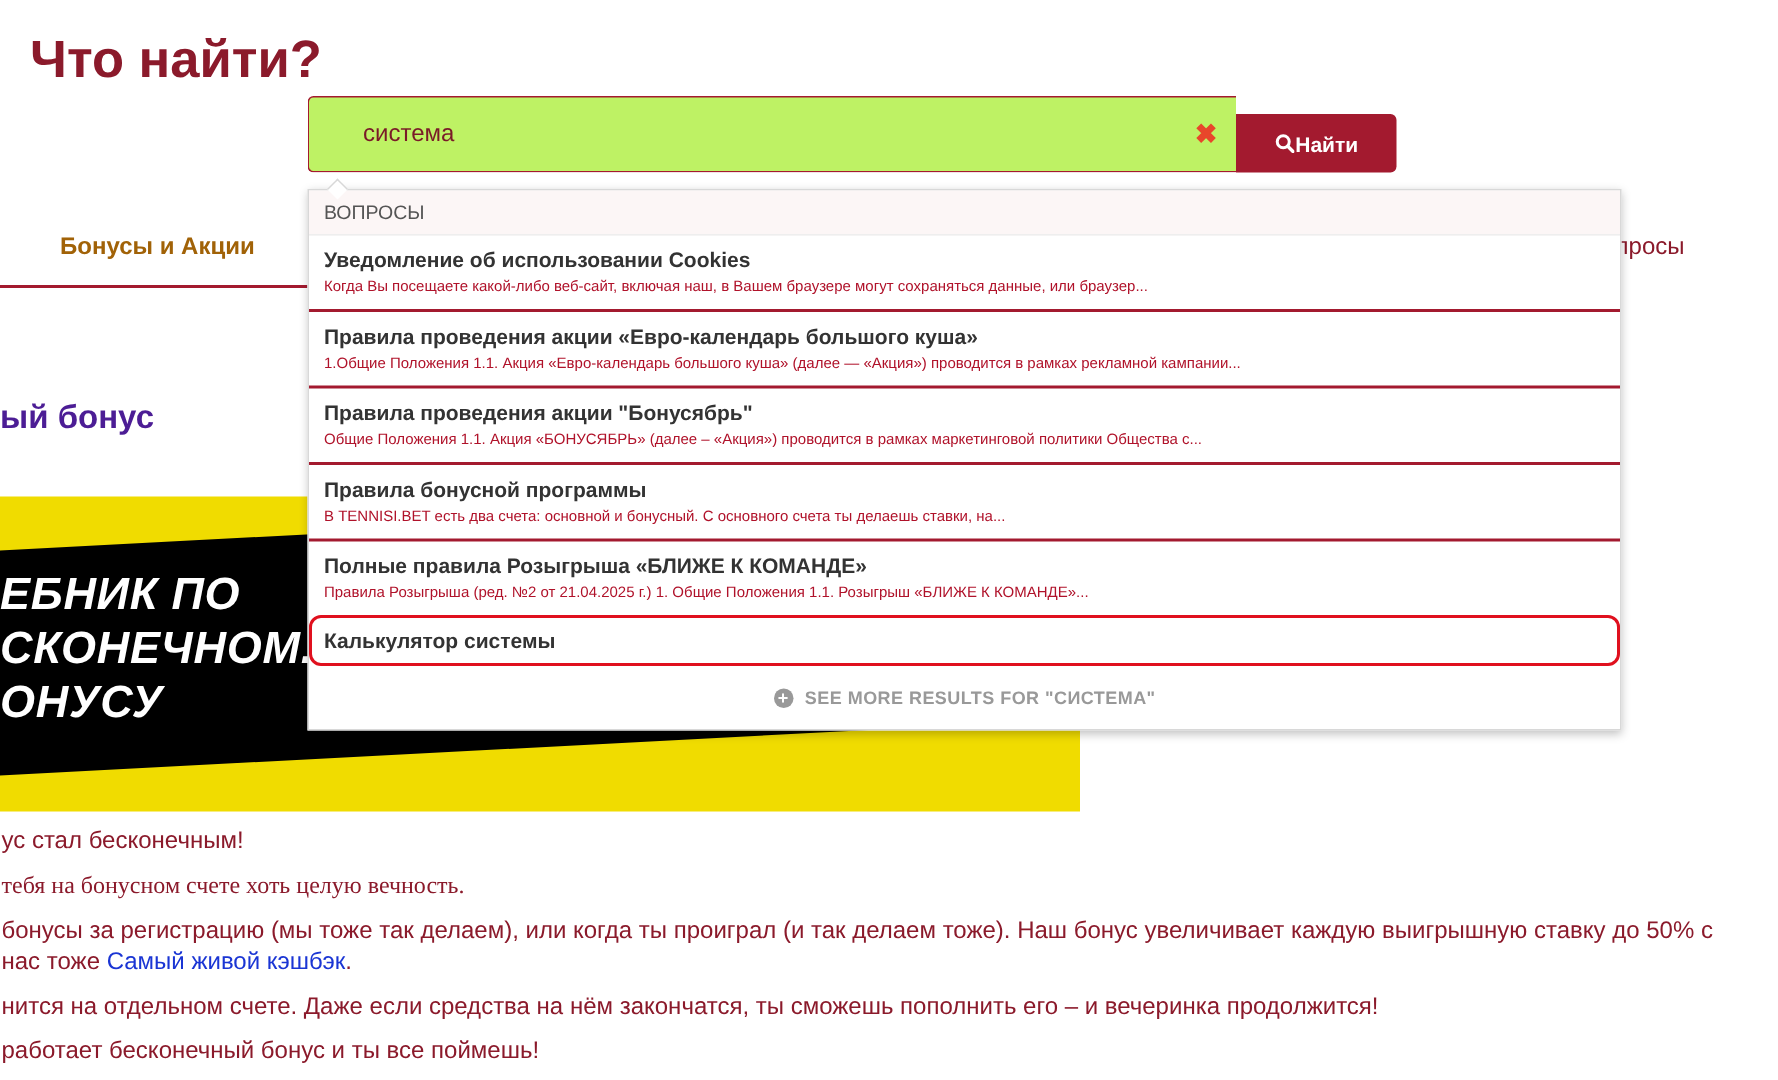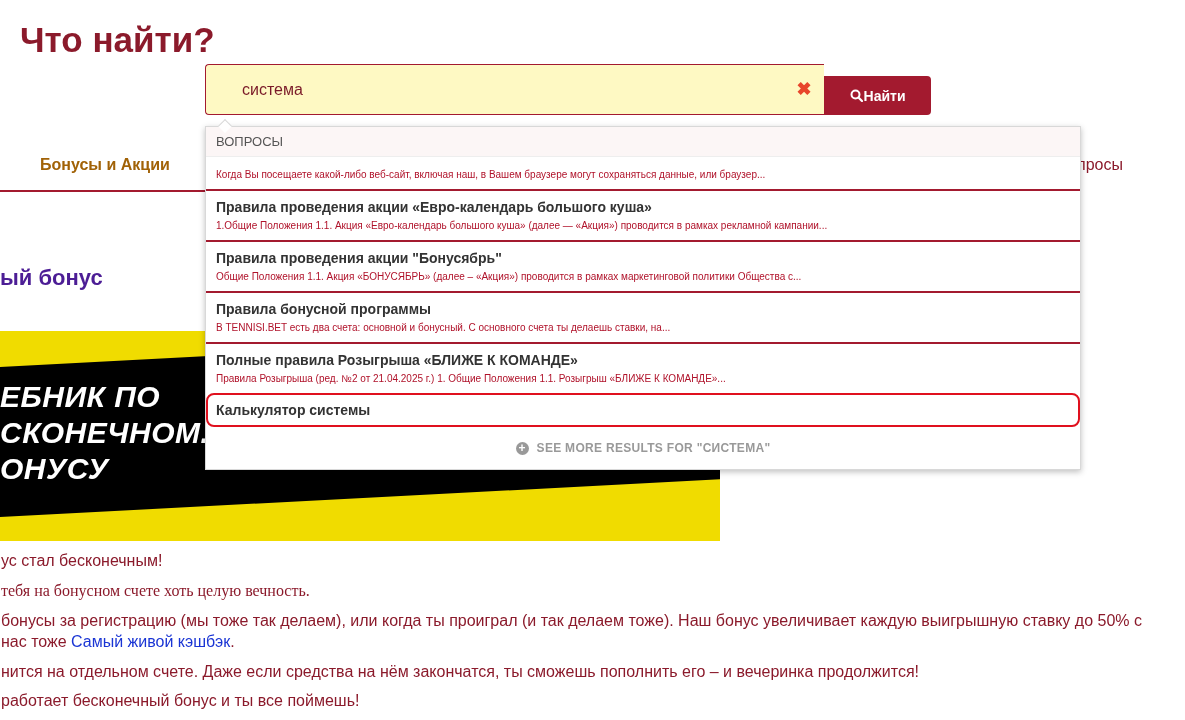"система" .search-input-wrap { background: #fef9c3 -> #bef264 }
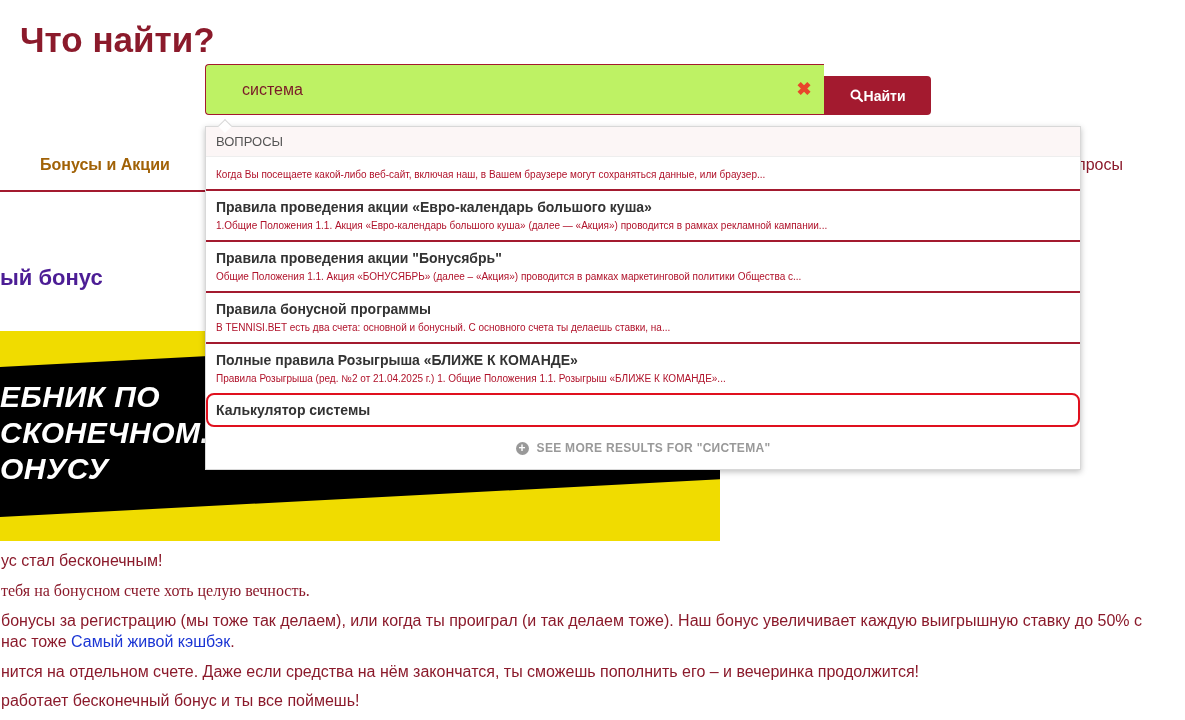"Уведомление об использовании Cookies" div.dd-item-title { html: none -> <div>Уведомление об использовании Cookies</div> }
